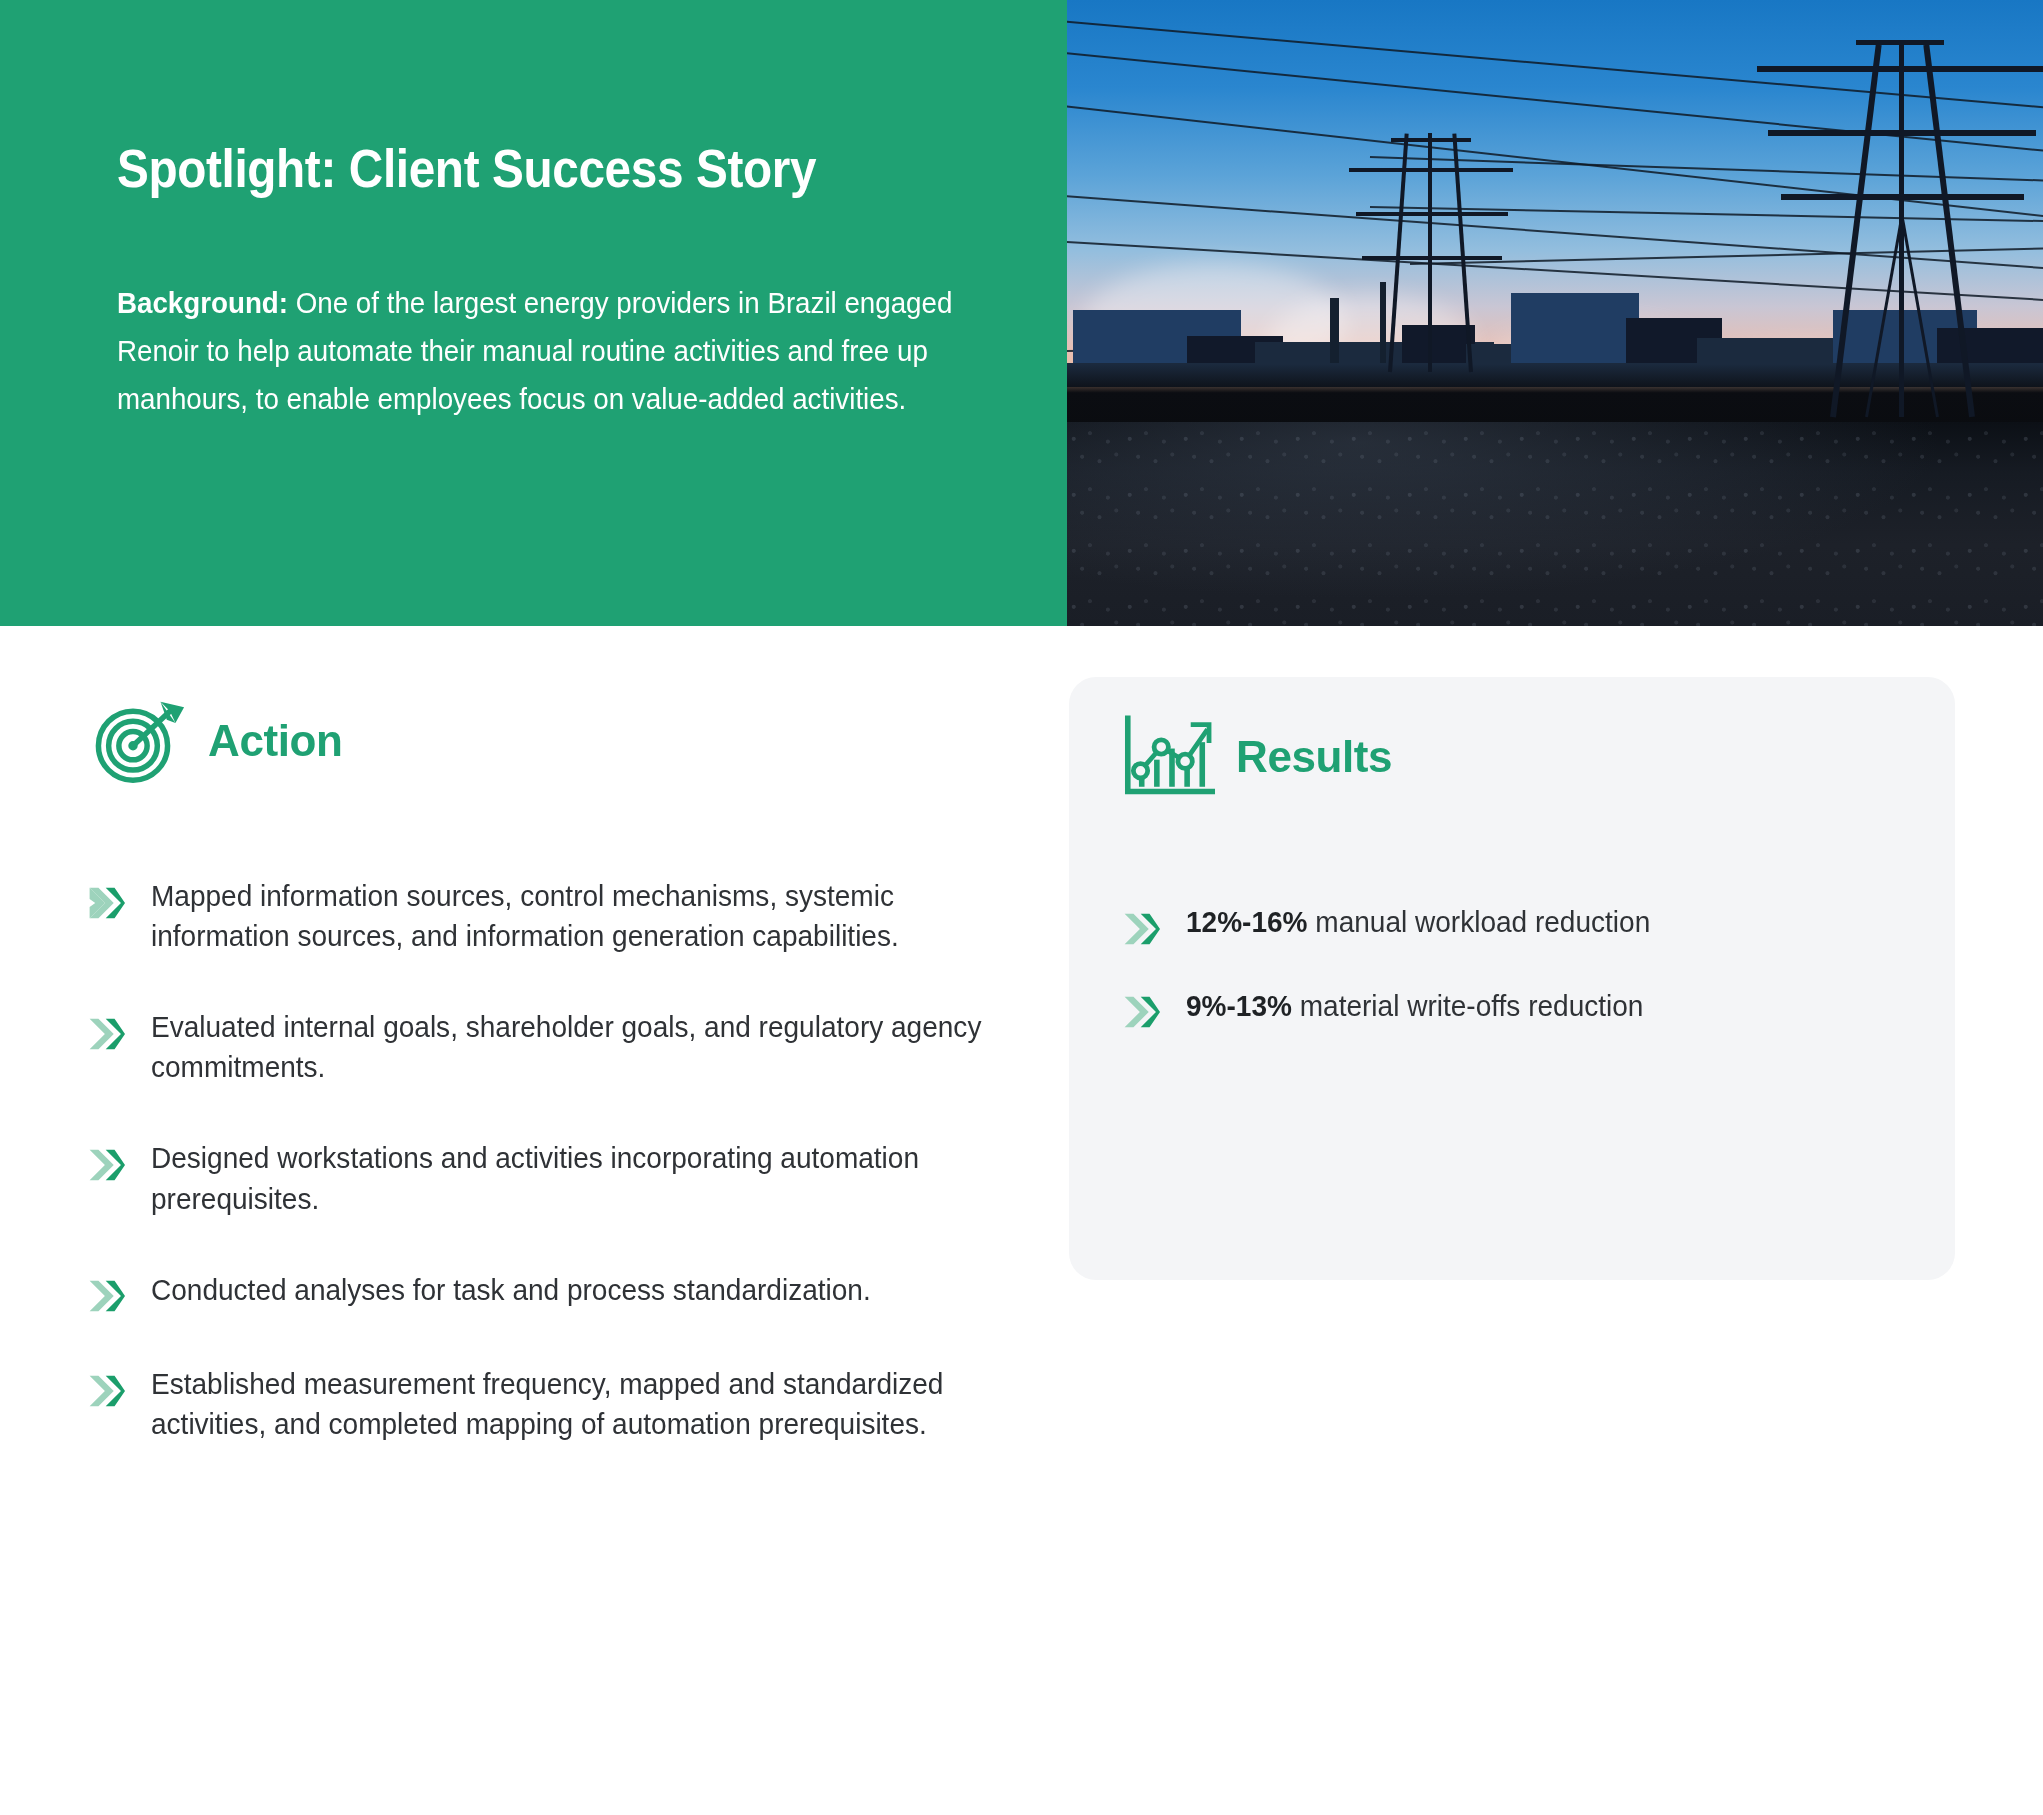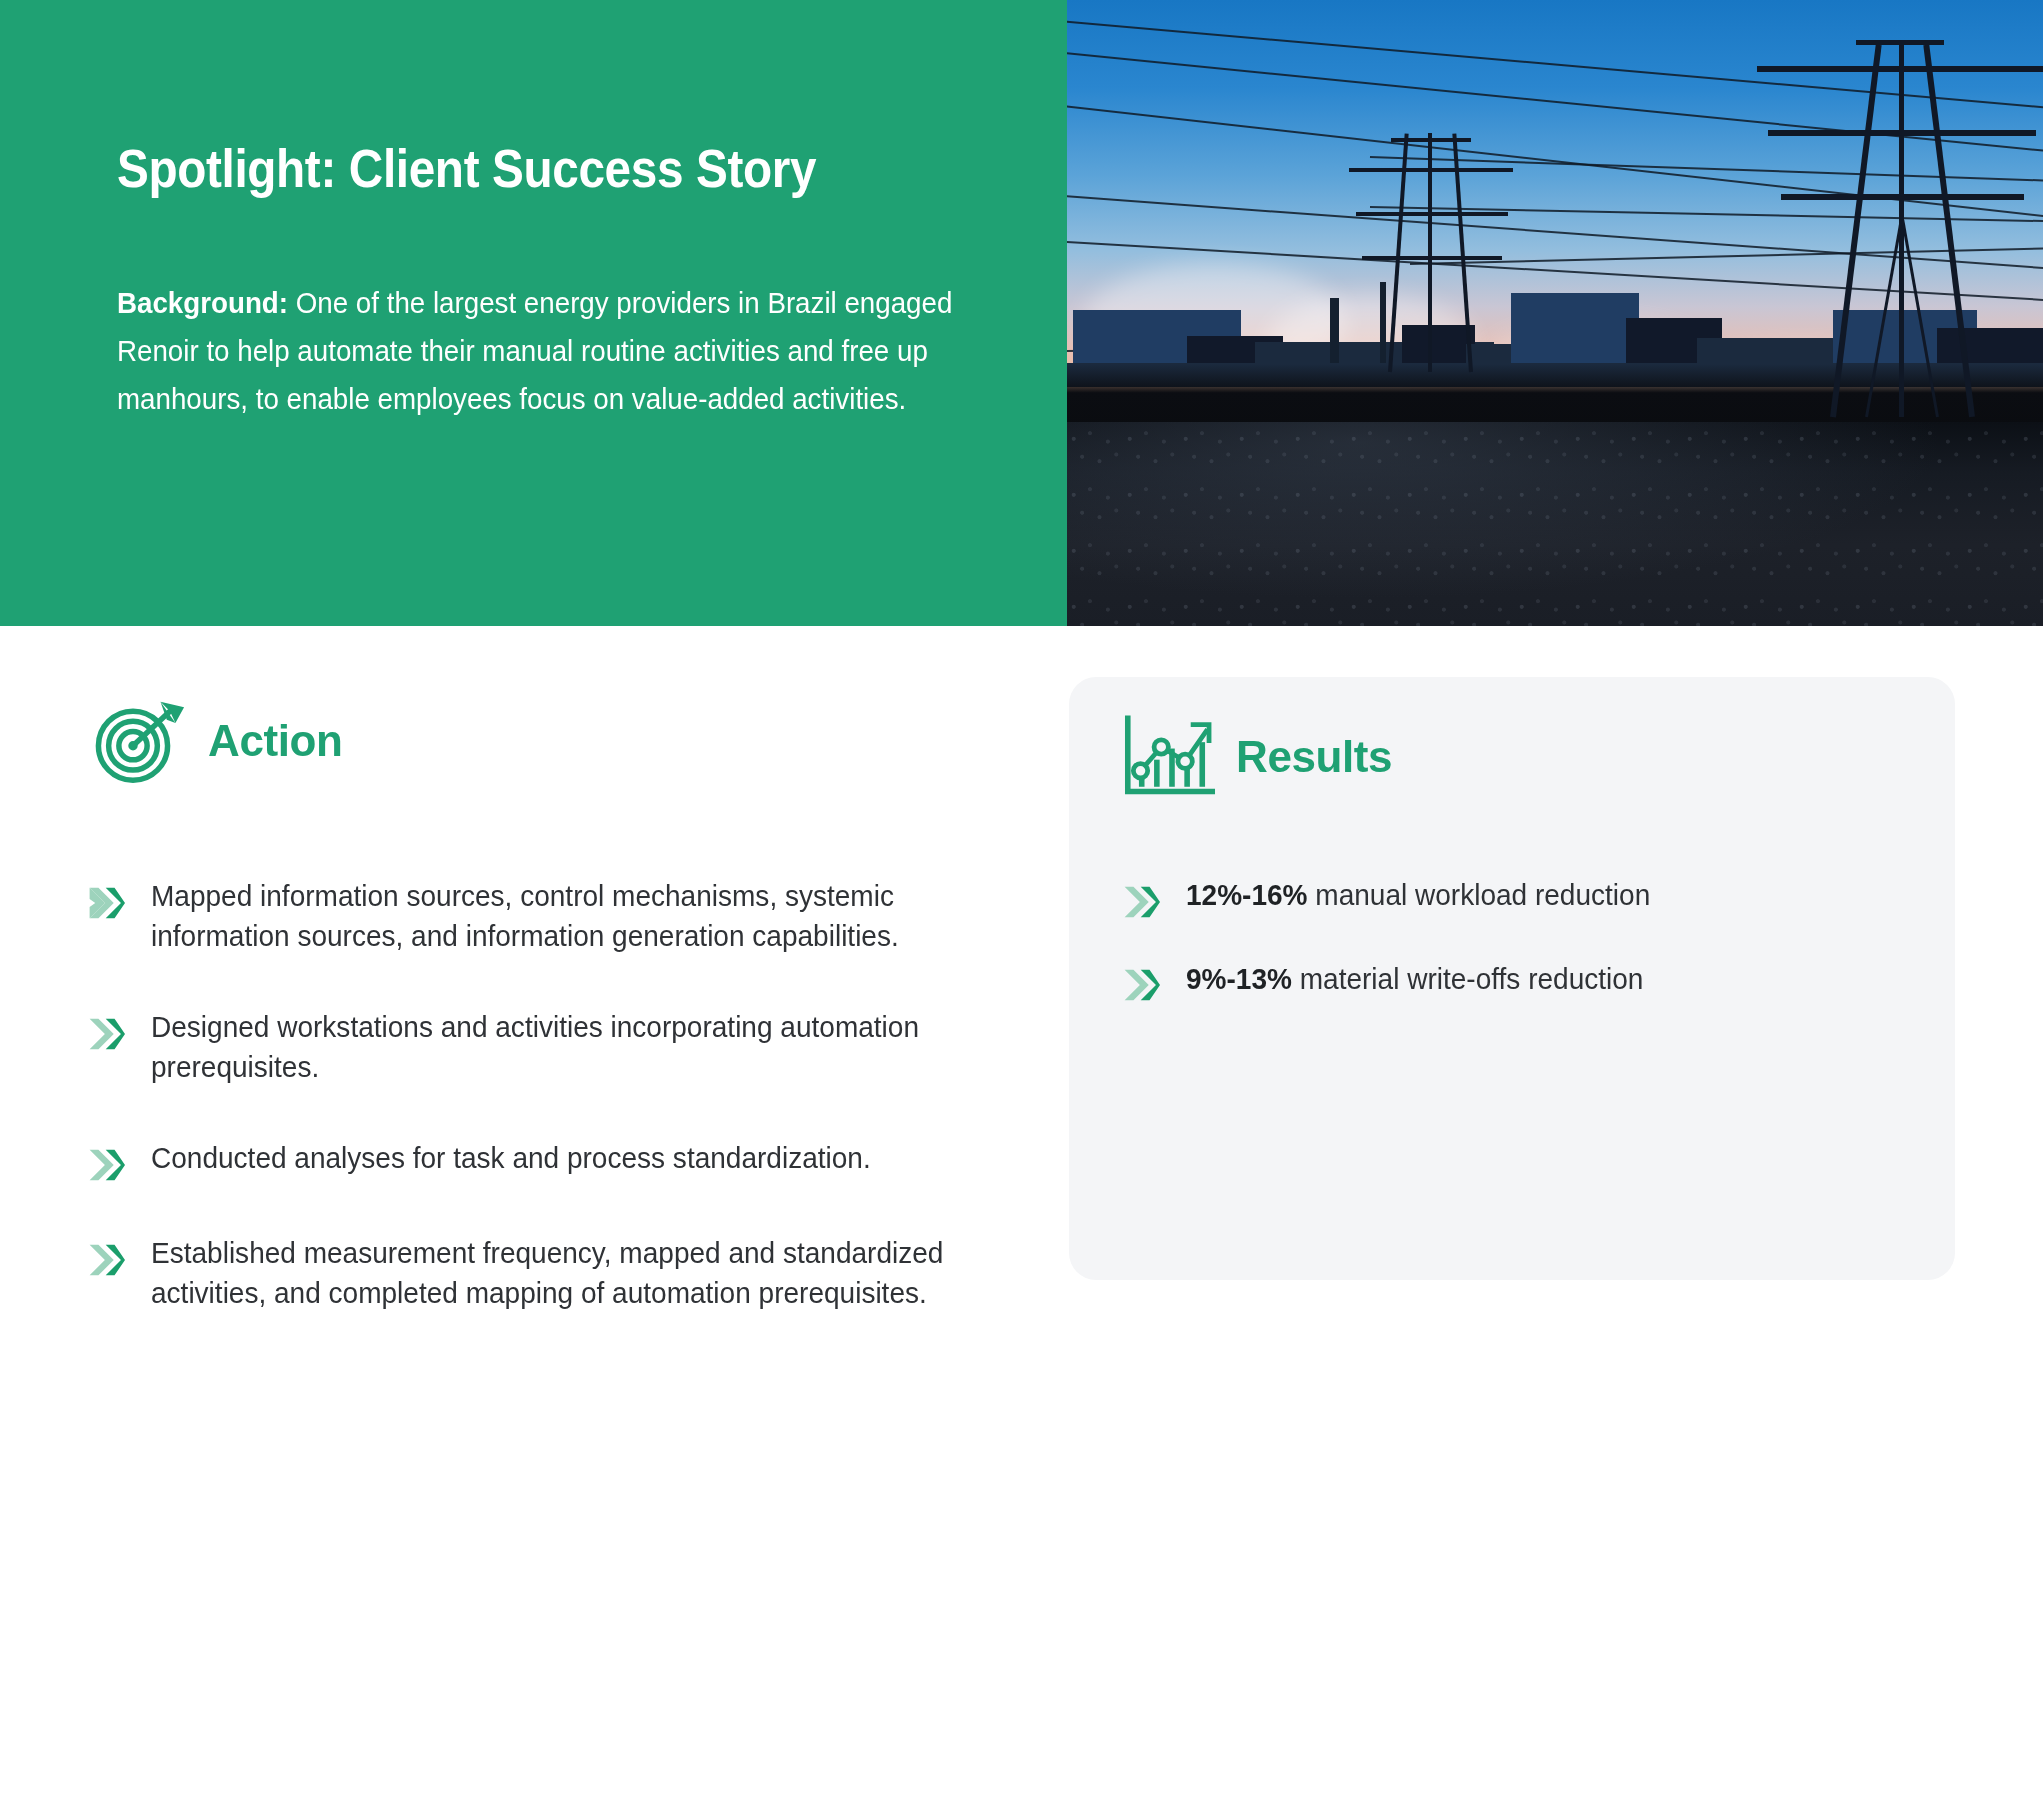"12%-16% manual workload reduction" .results-bullets { margin-top: 77px -> 104px }
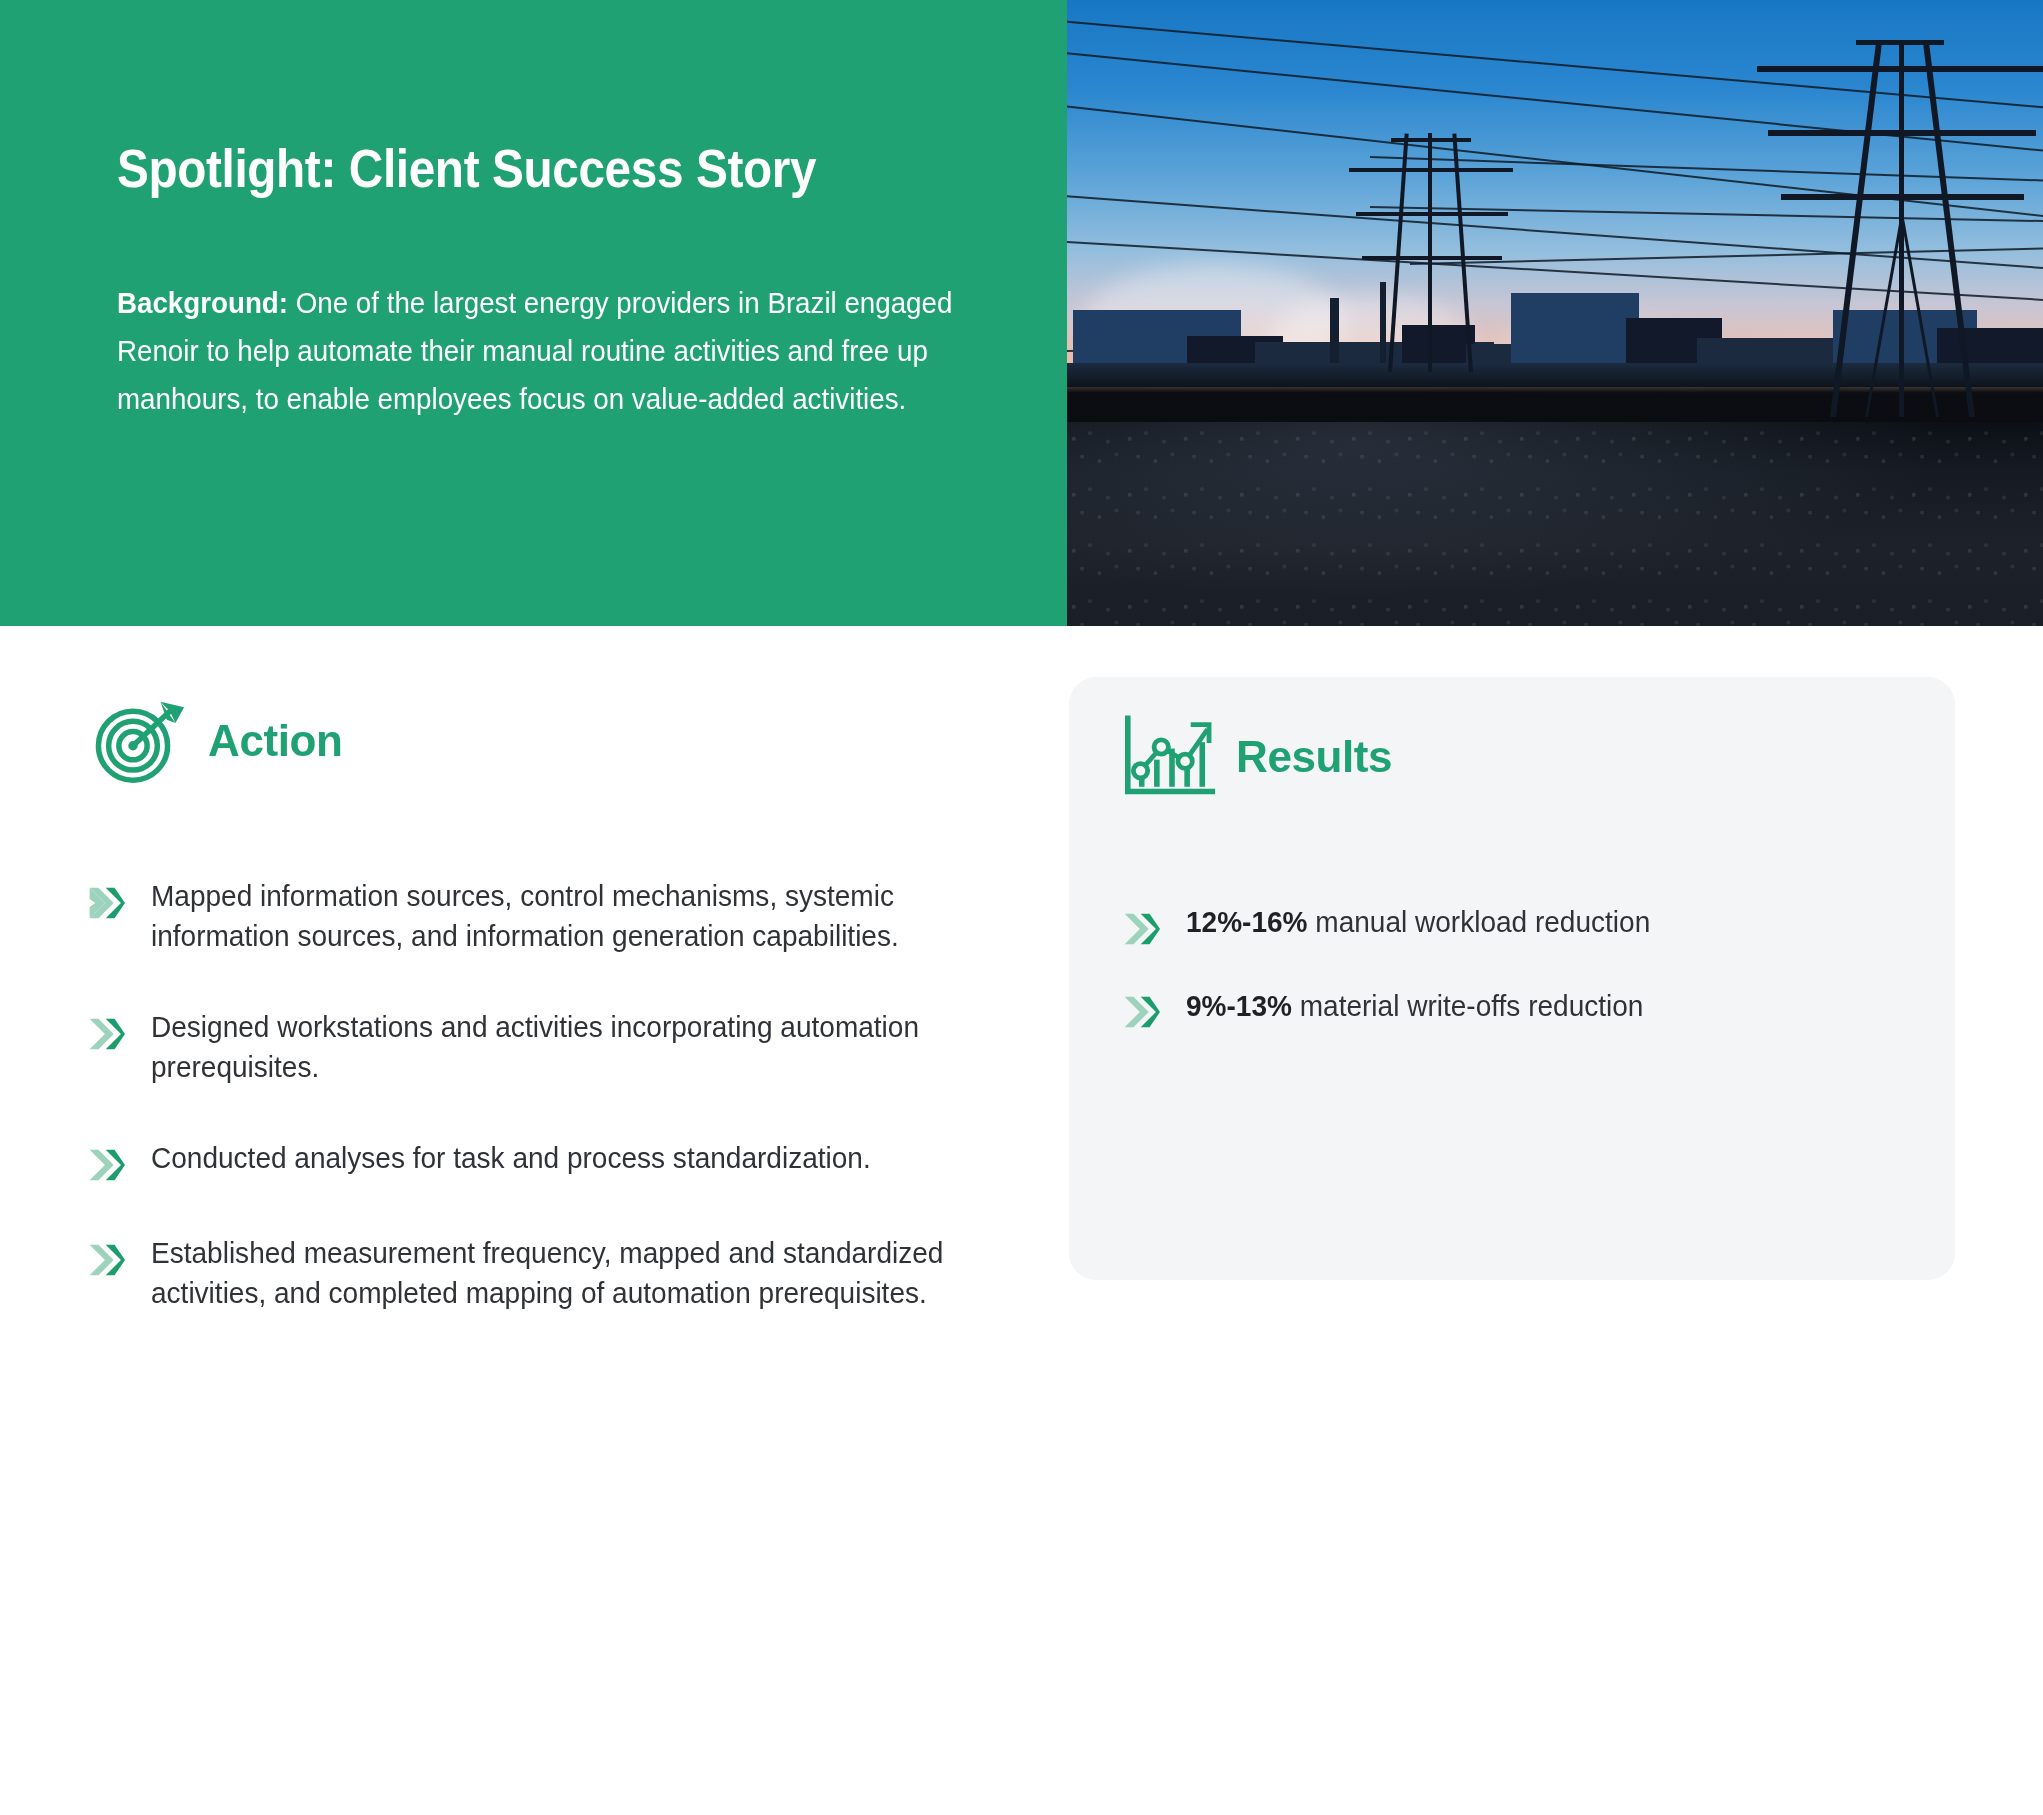"Evaluated internal goals, shareholder" div.bullet { html: none -> <div> <svg> <path></path> <path></path> </svg> <div>Evaluated internal goals, shareholder goals, and regulatory agency commitments.</div> </div> }
